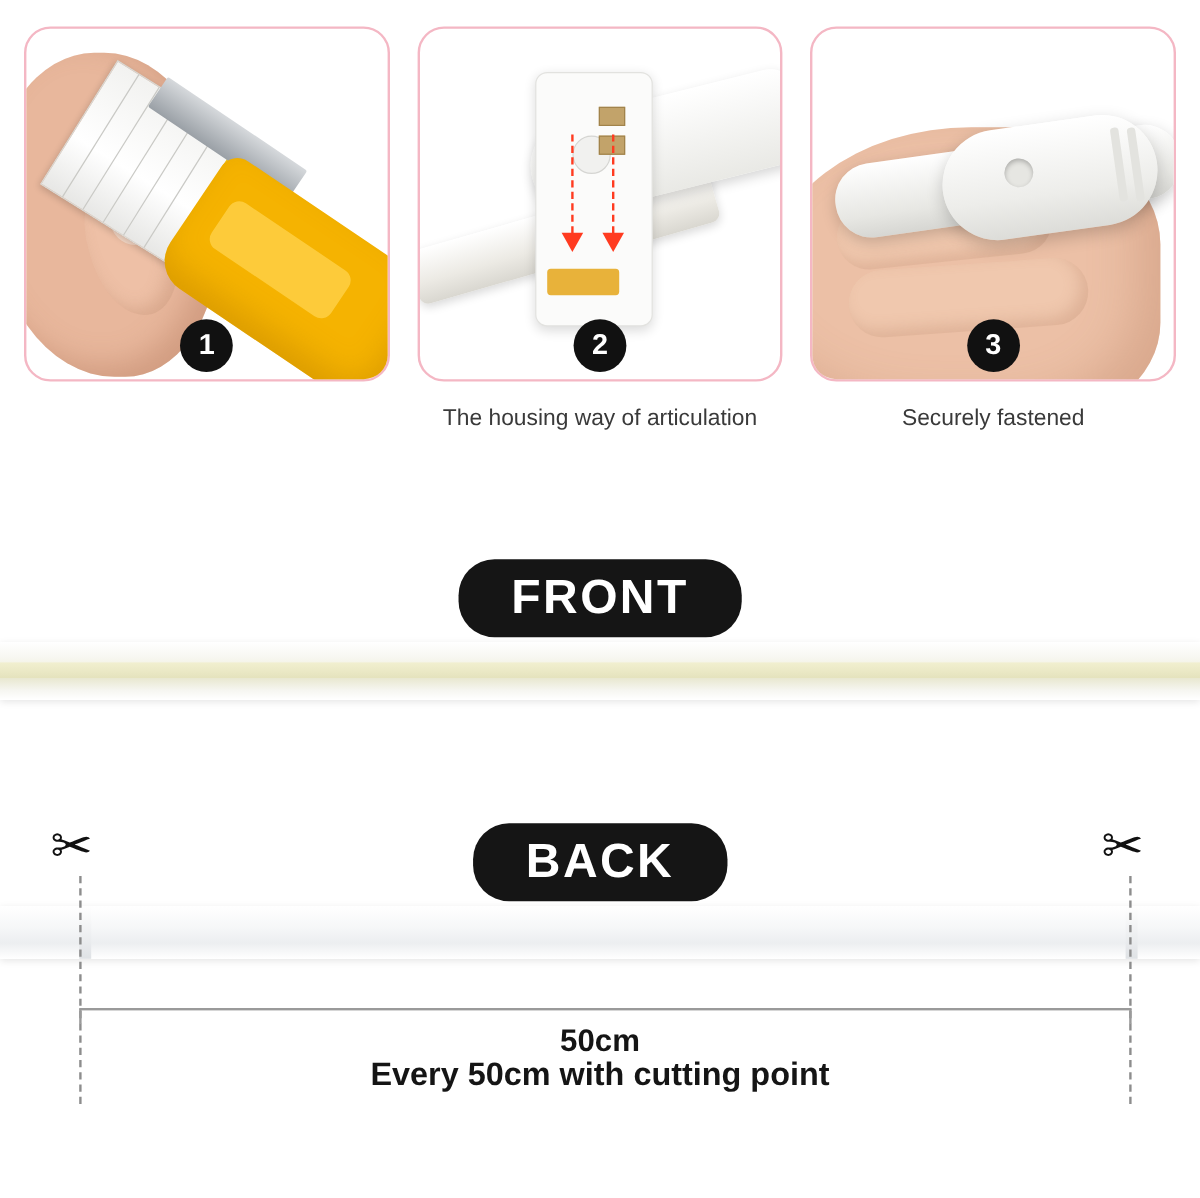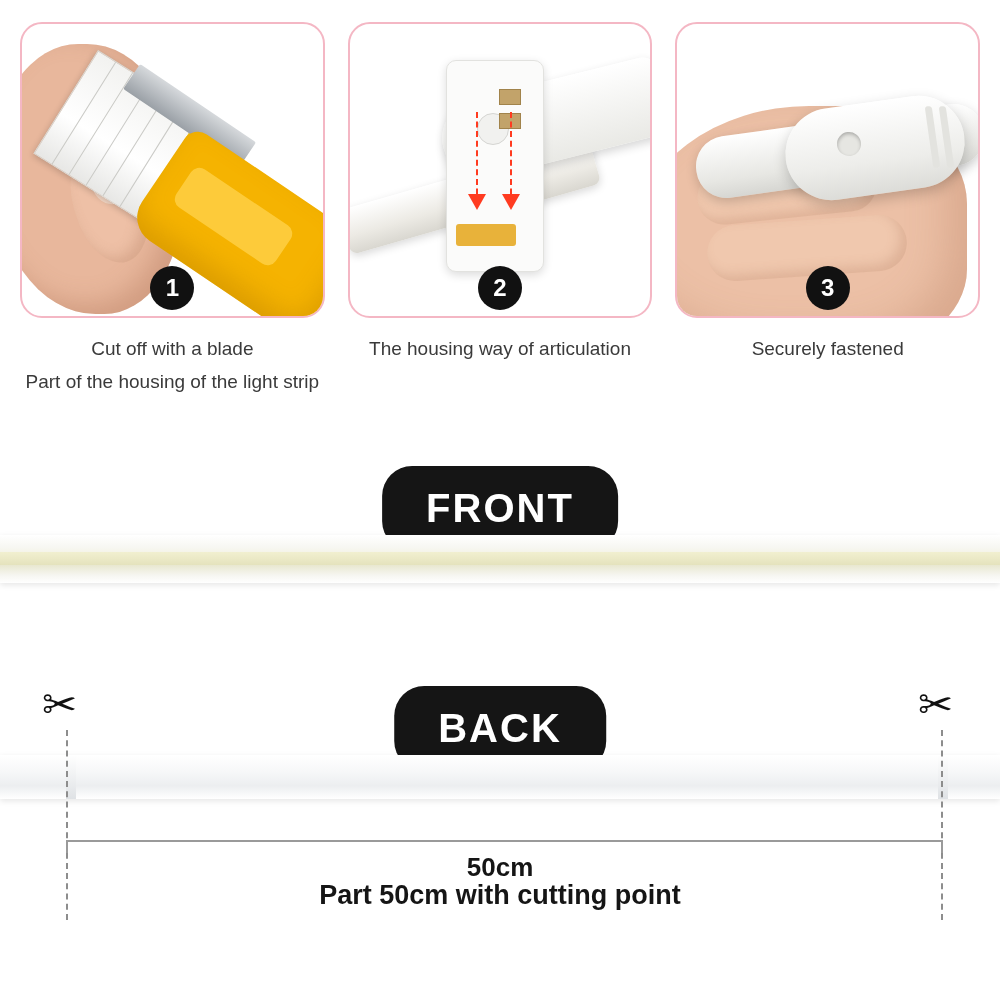"Cut off with a blade" div.caption { html: <div> <div>Cut off with a blade</div> <div>Part of the housing of the light strip</div> </div> -> none }
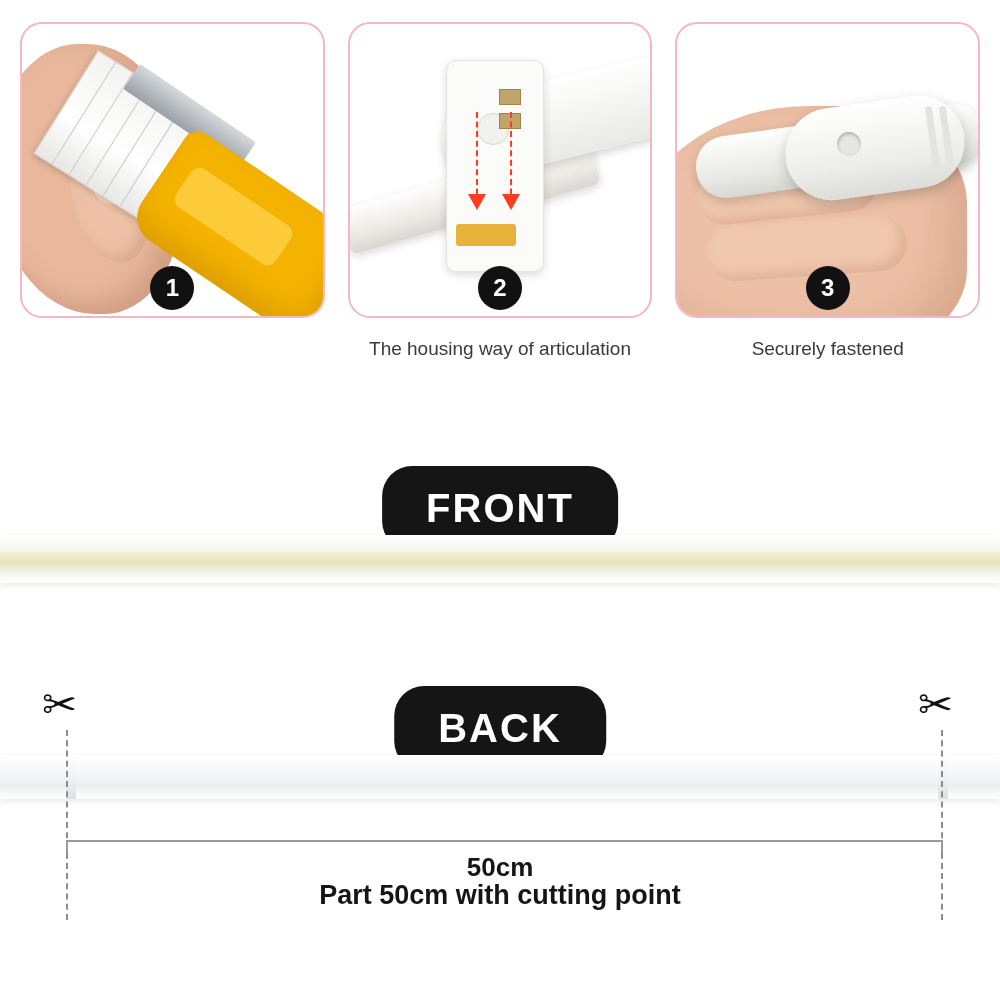"FRONT" .pill { padding: 20px 44px -> 10px 44px }
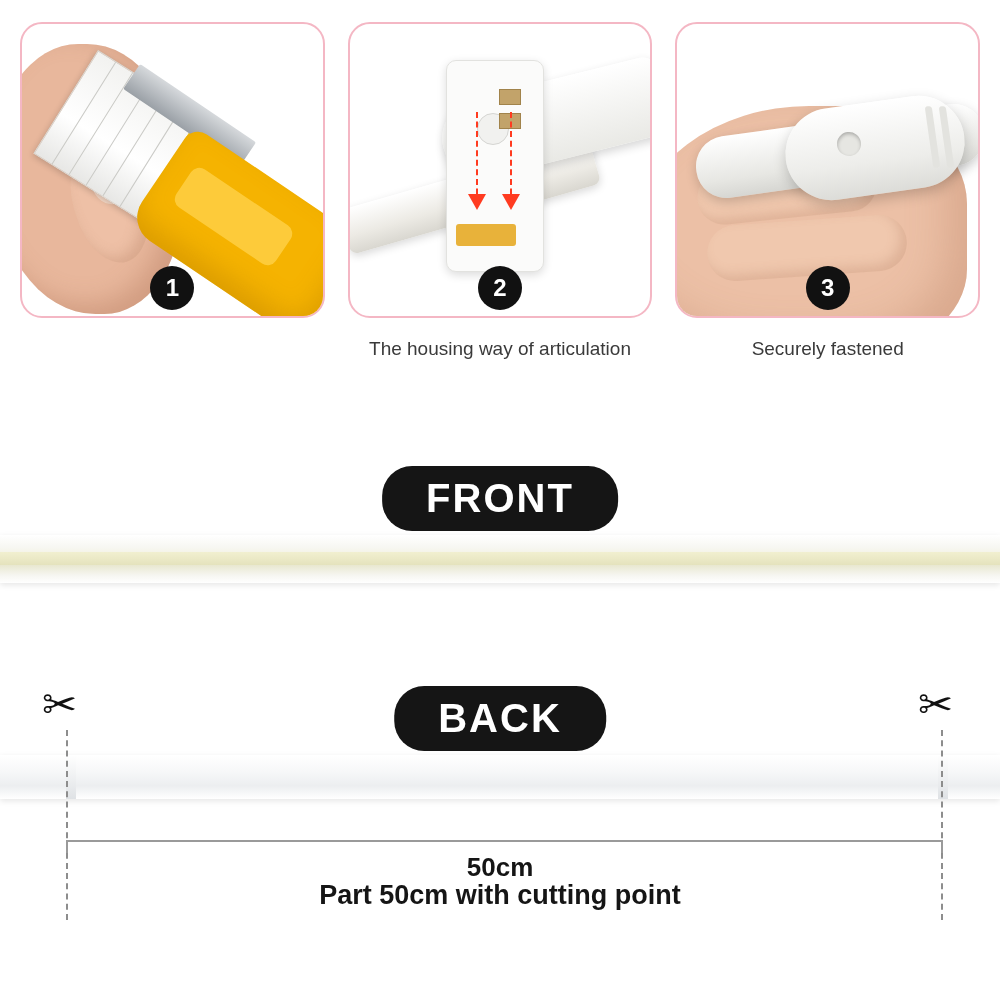"Part 50cm with cutting point" div.cut-note { text: Part -> Every }
